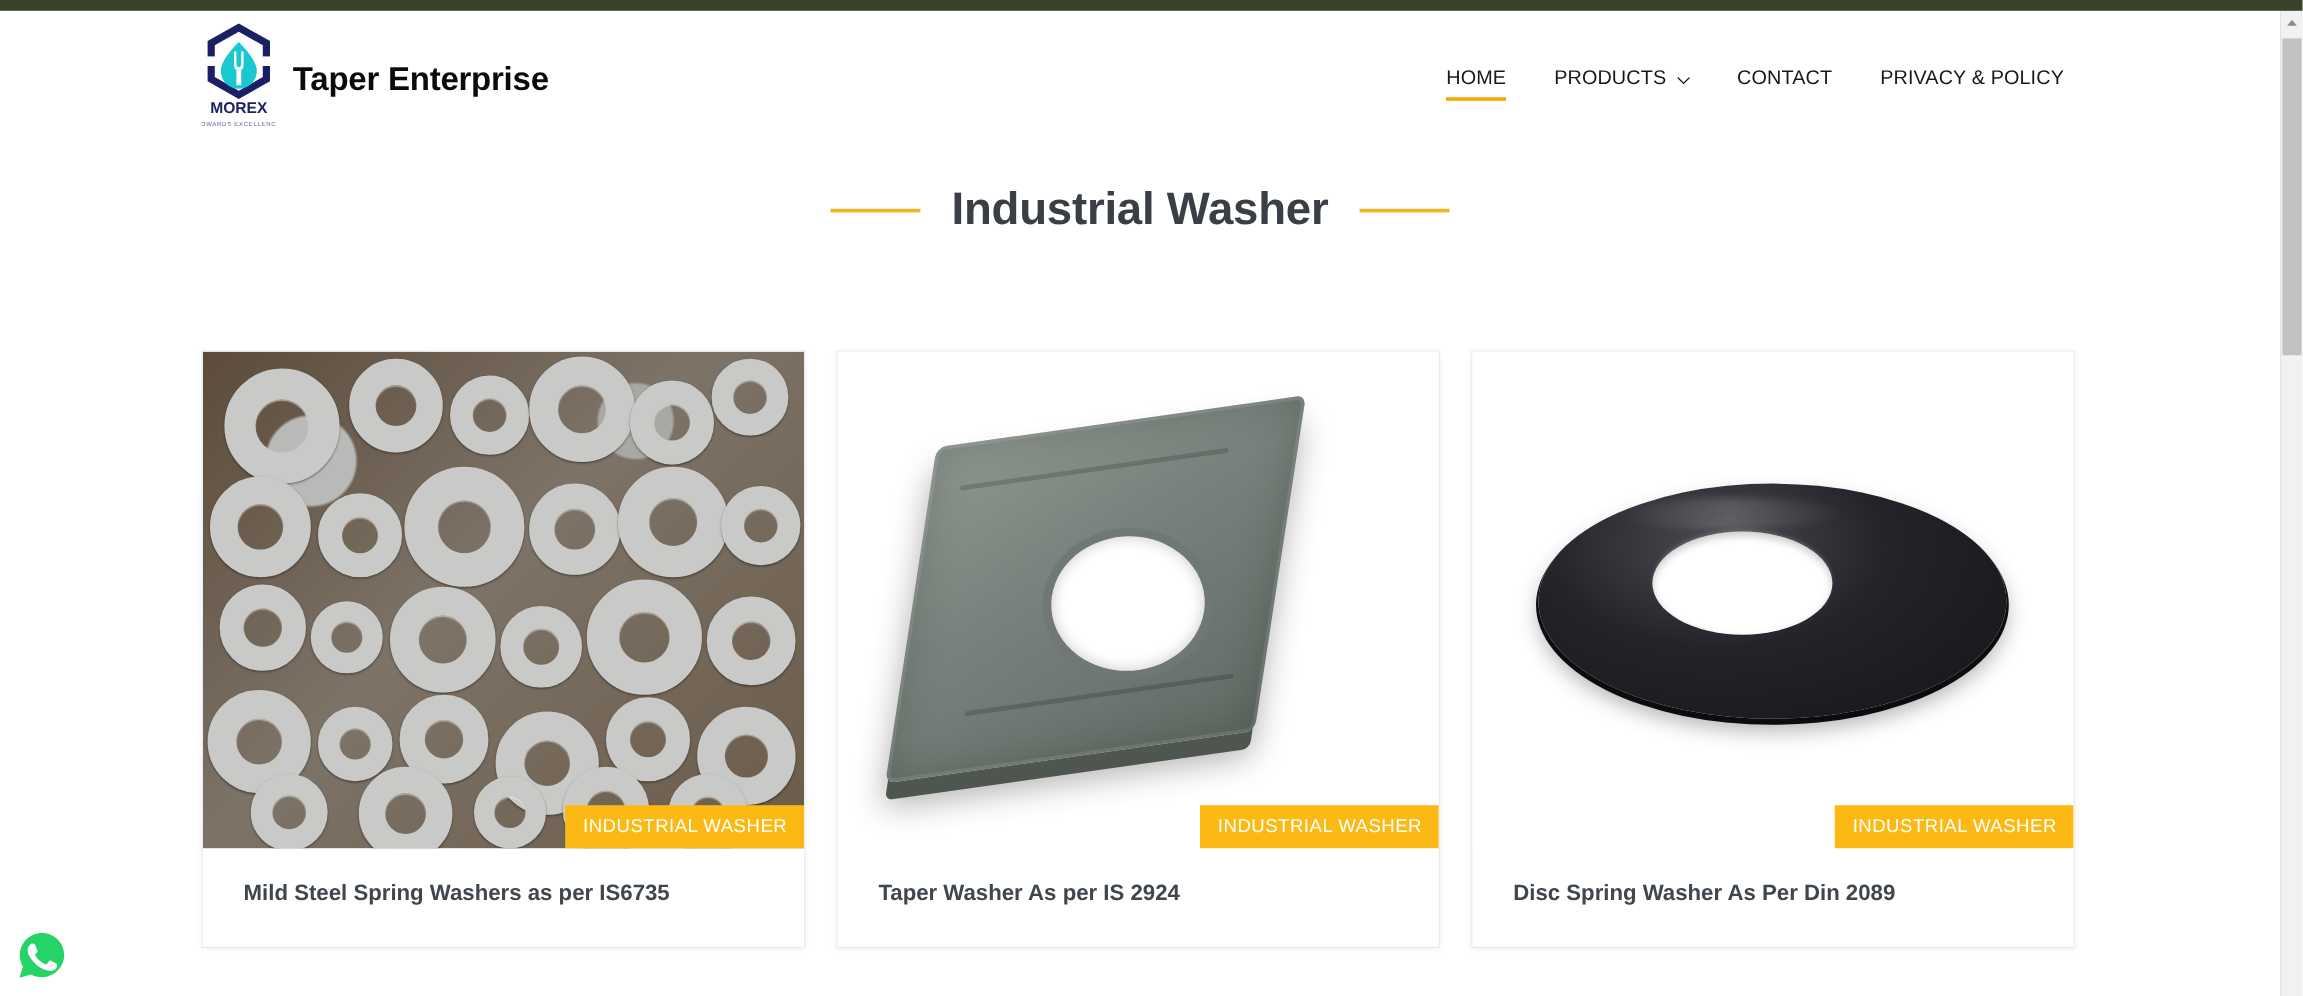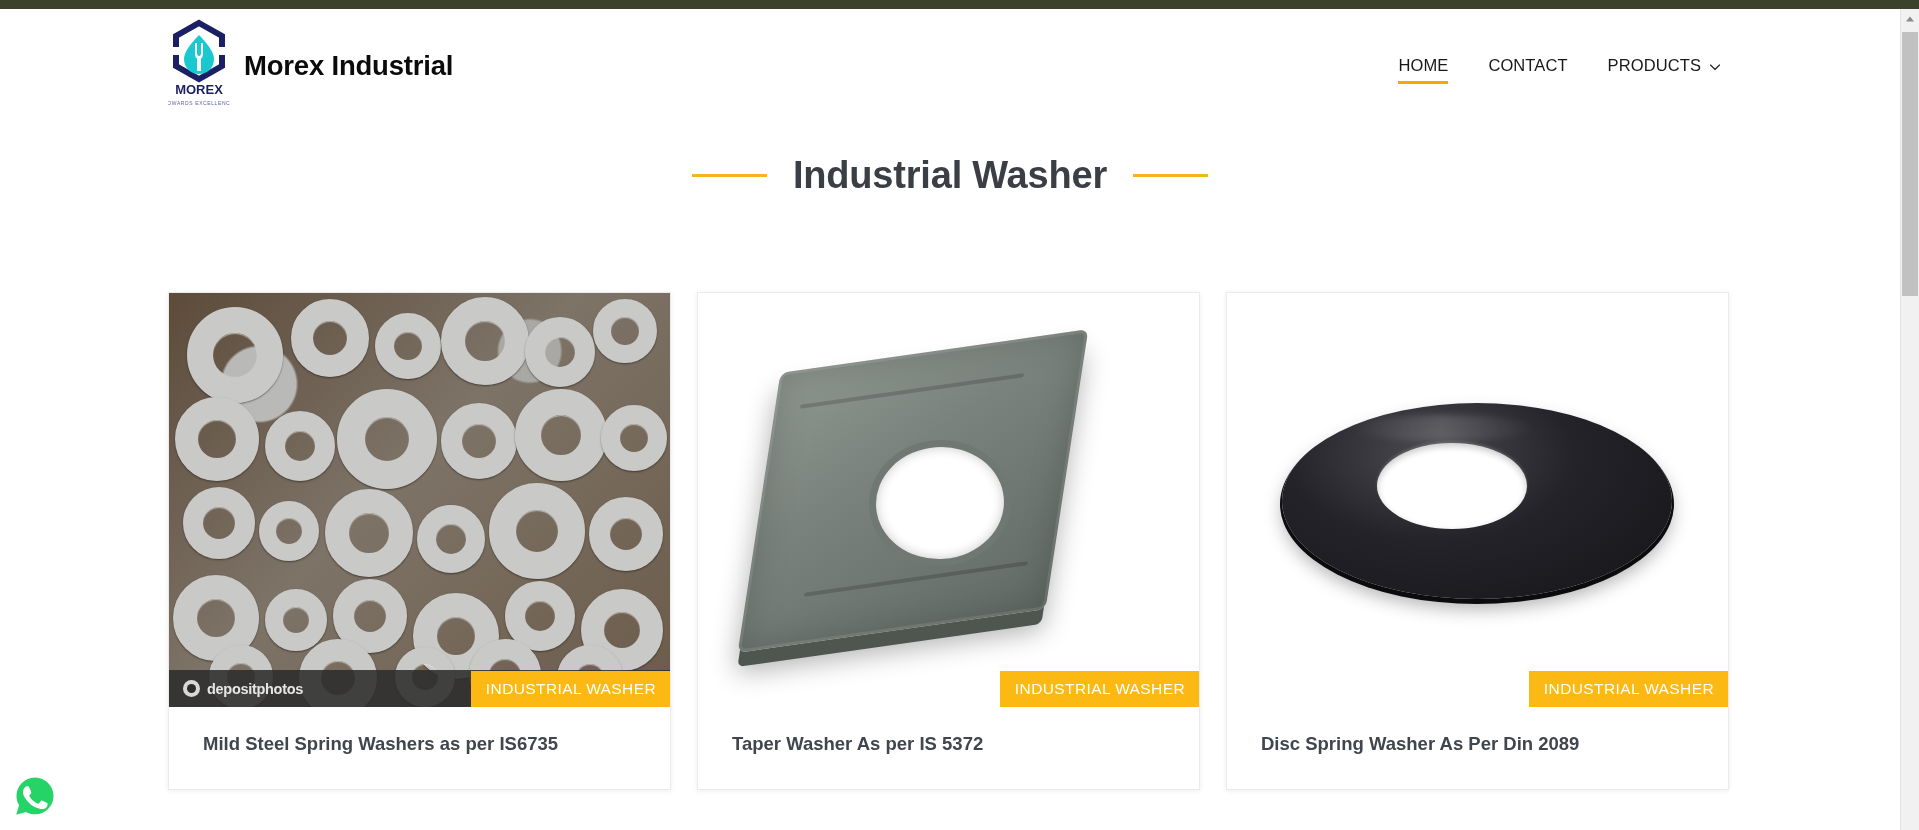"Morex Industrial" span.brand-name { text: Morex Industrial -> Taper Enterprise }
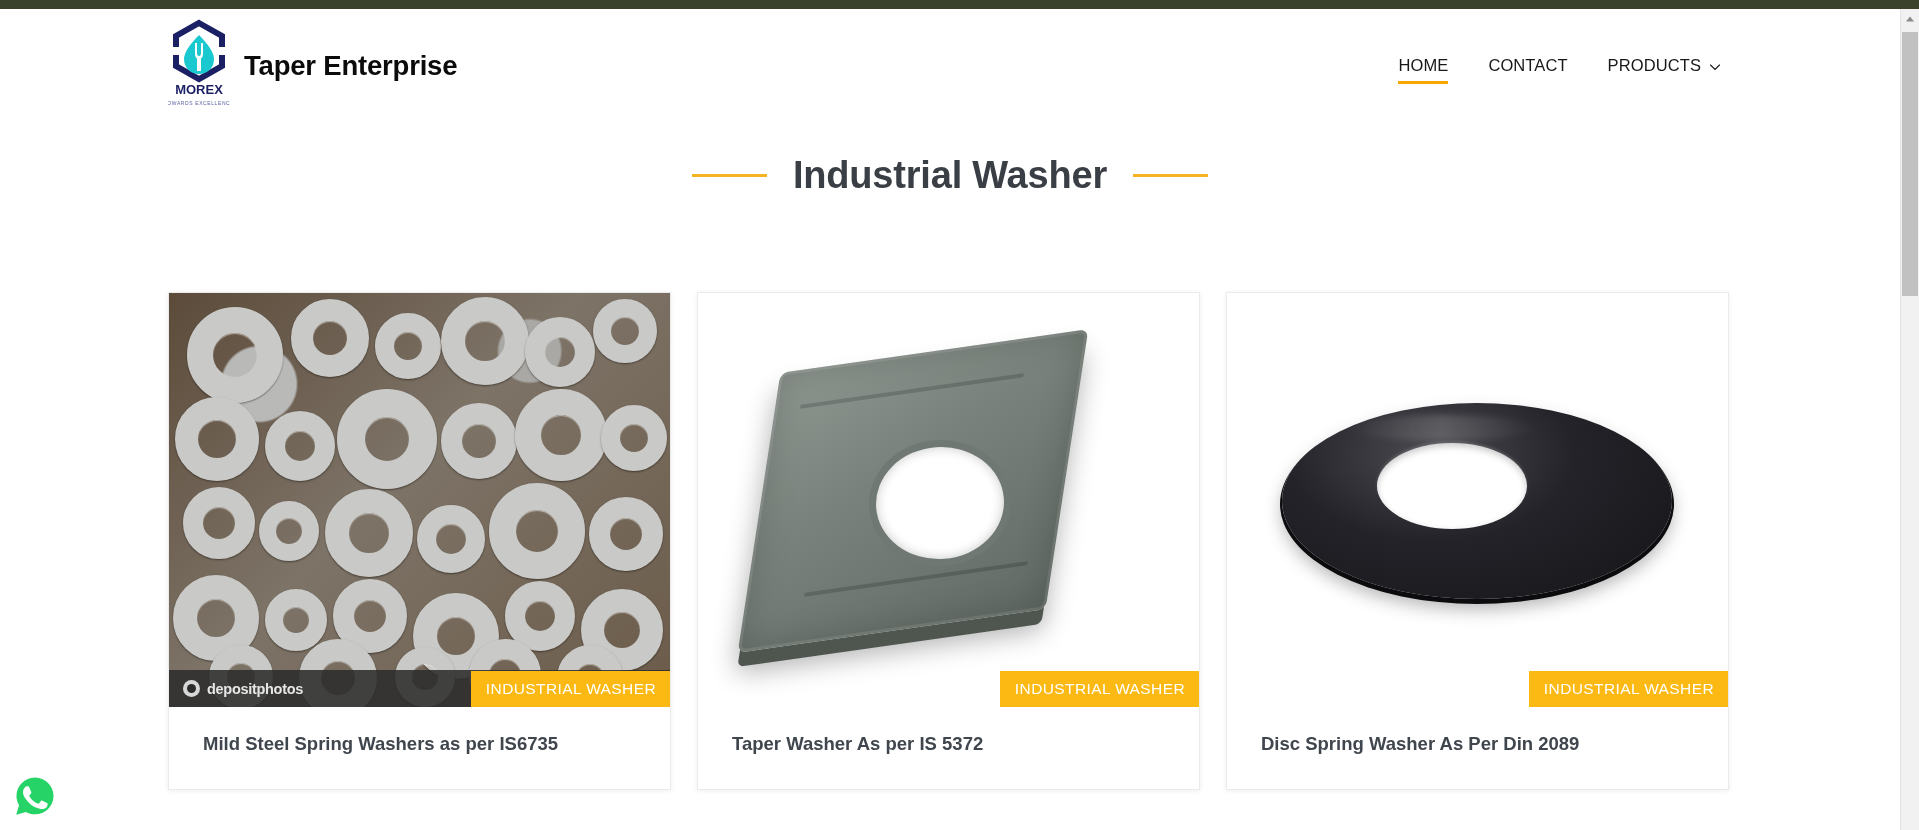"CONTACT" a.nav-item { order: before "PRODUCTS" -> after "PRODUCTS" }
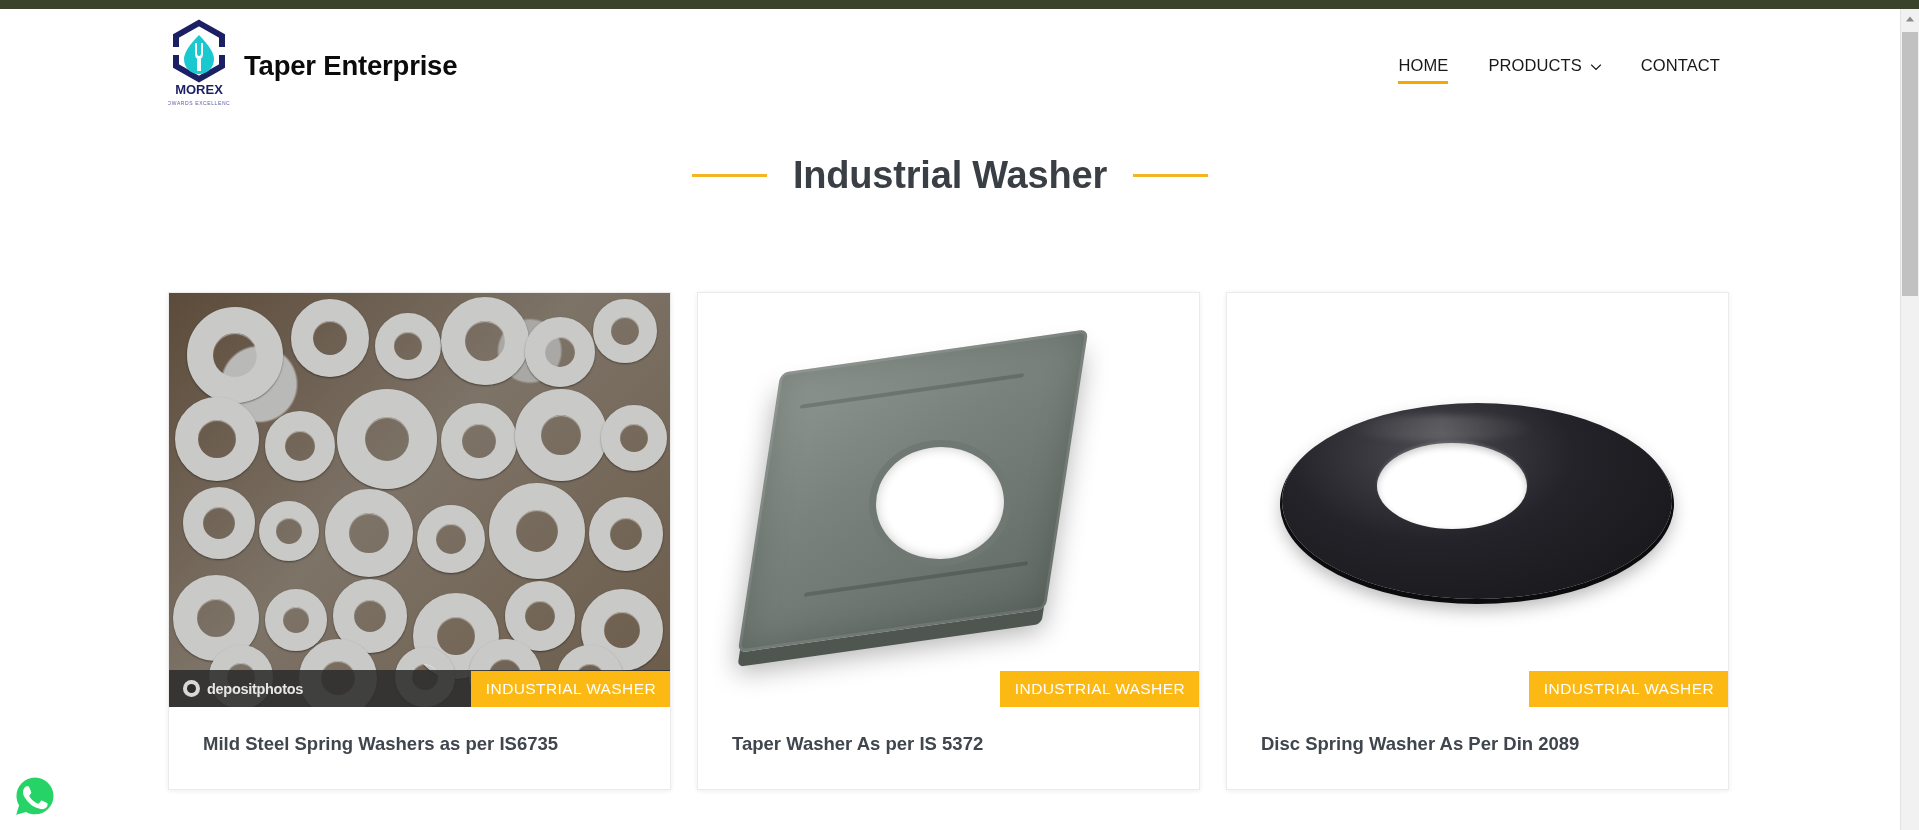"PRIVACY & POLICY" a.nav-item { html: none -> <a> <span>PRIVACY &amp; POLICY</span> </a> }
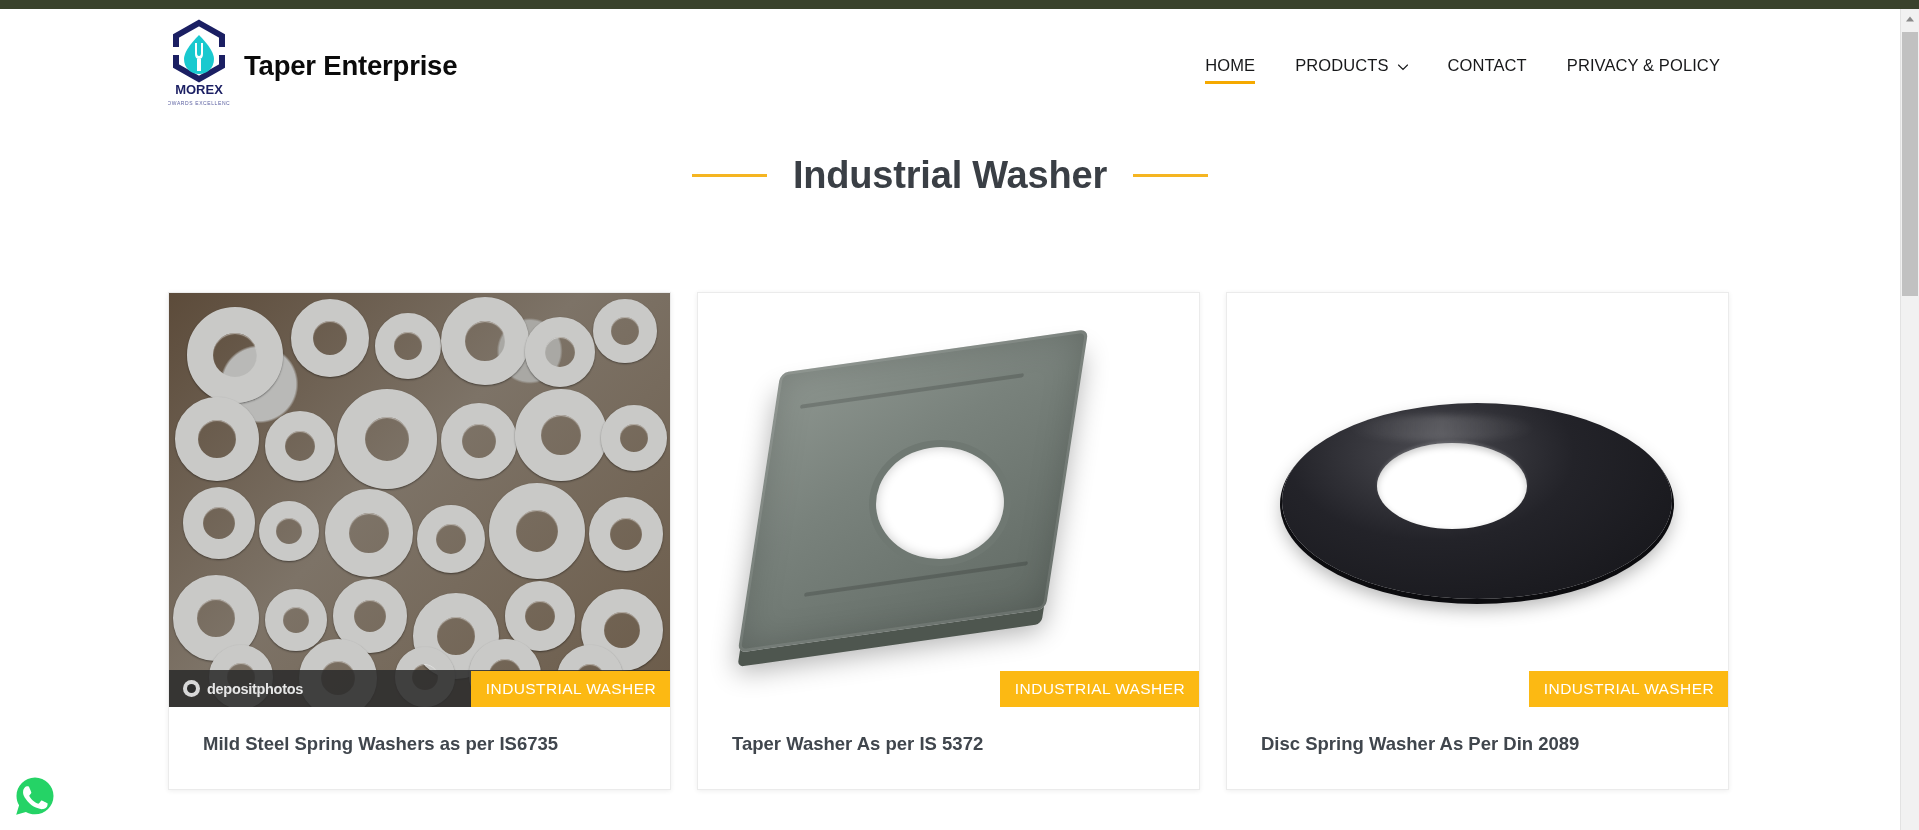"depositphotos" div.watermark-bar { html: <div> <span></span> <span>depositphotos</span> </div> -> none }
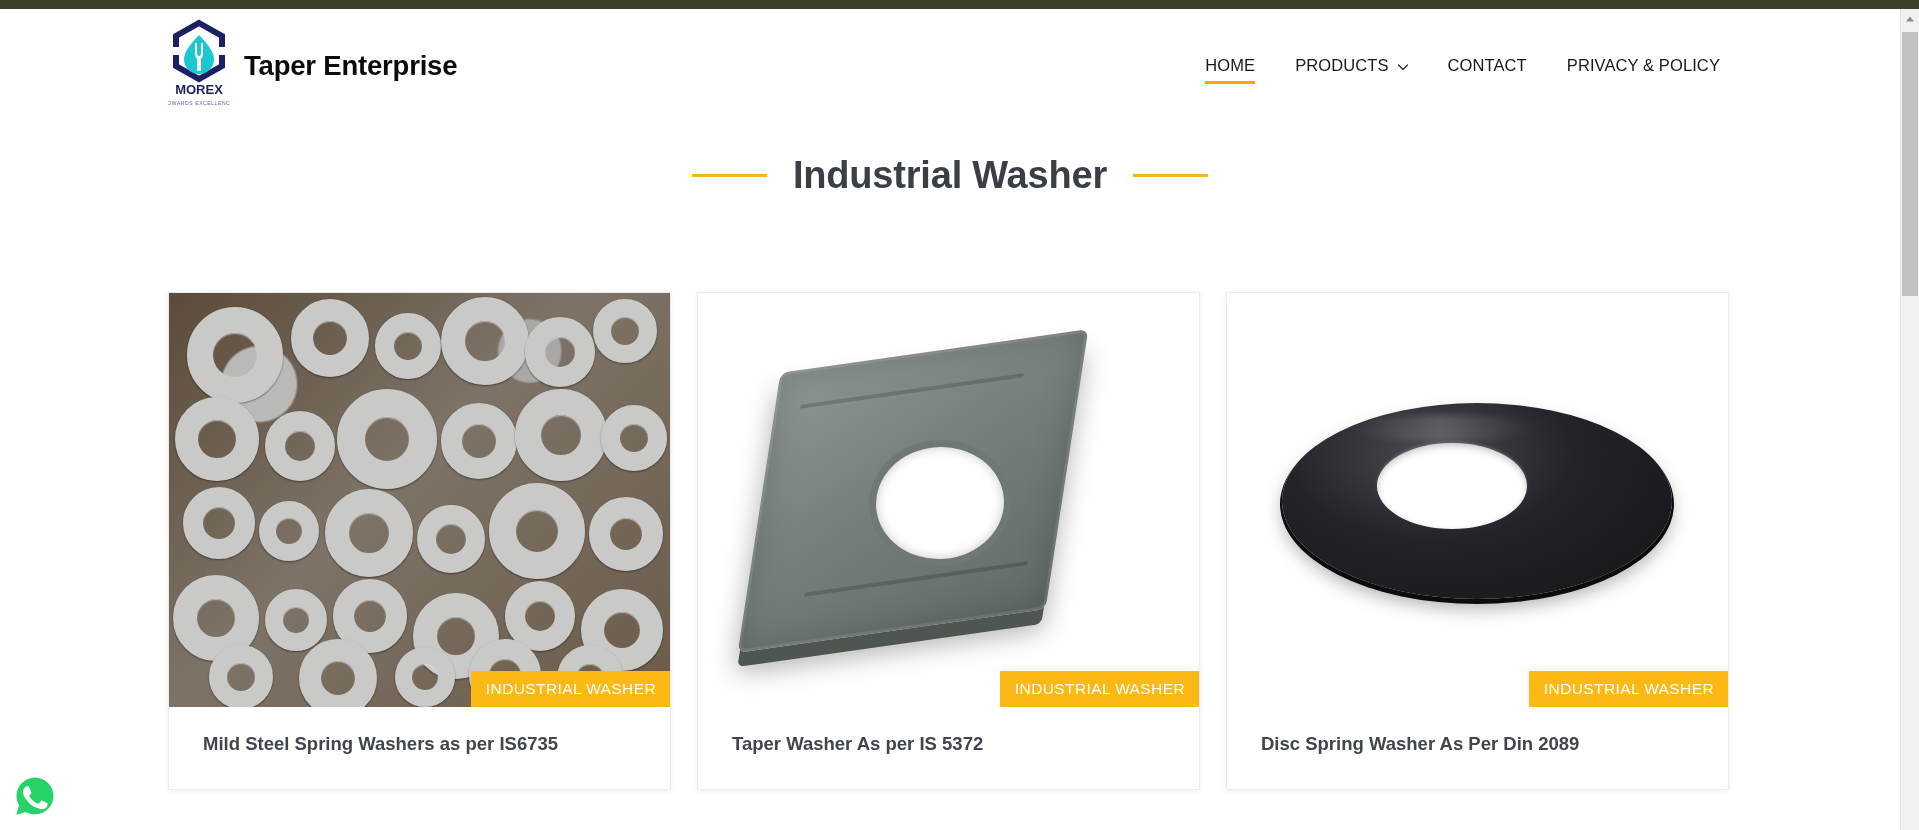"Taper Washer As per IS" h3.card-title { text: 5372 -> 2924 }
